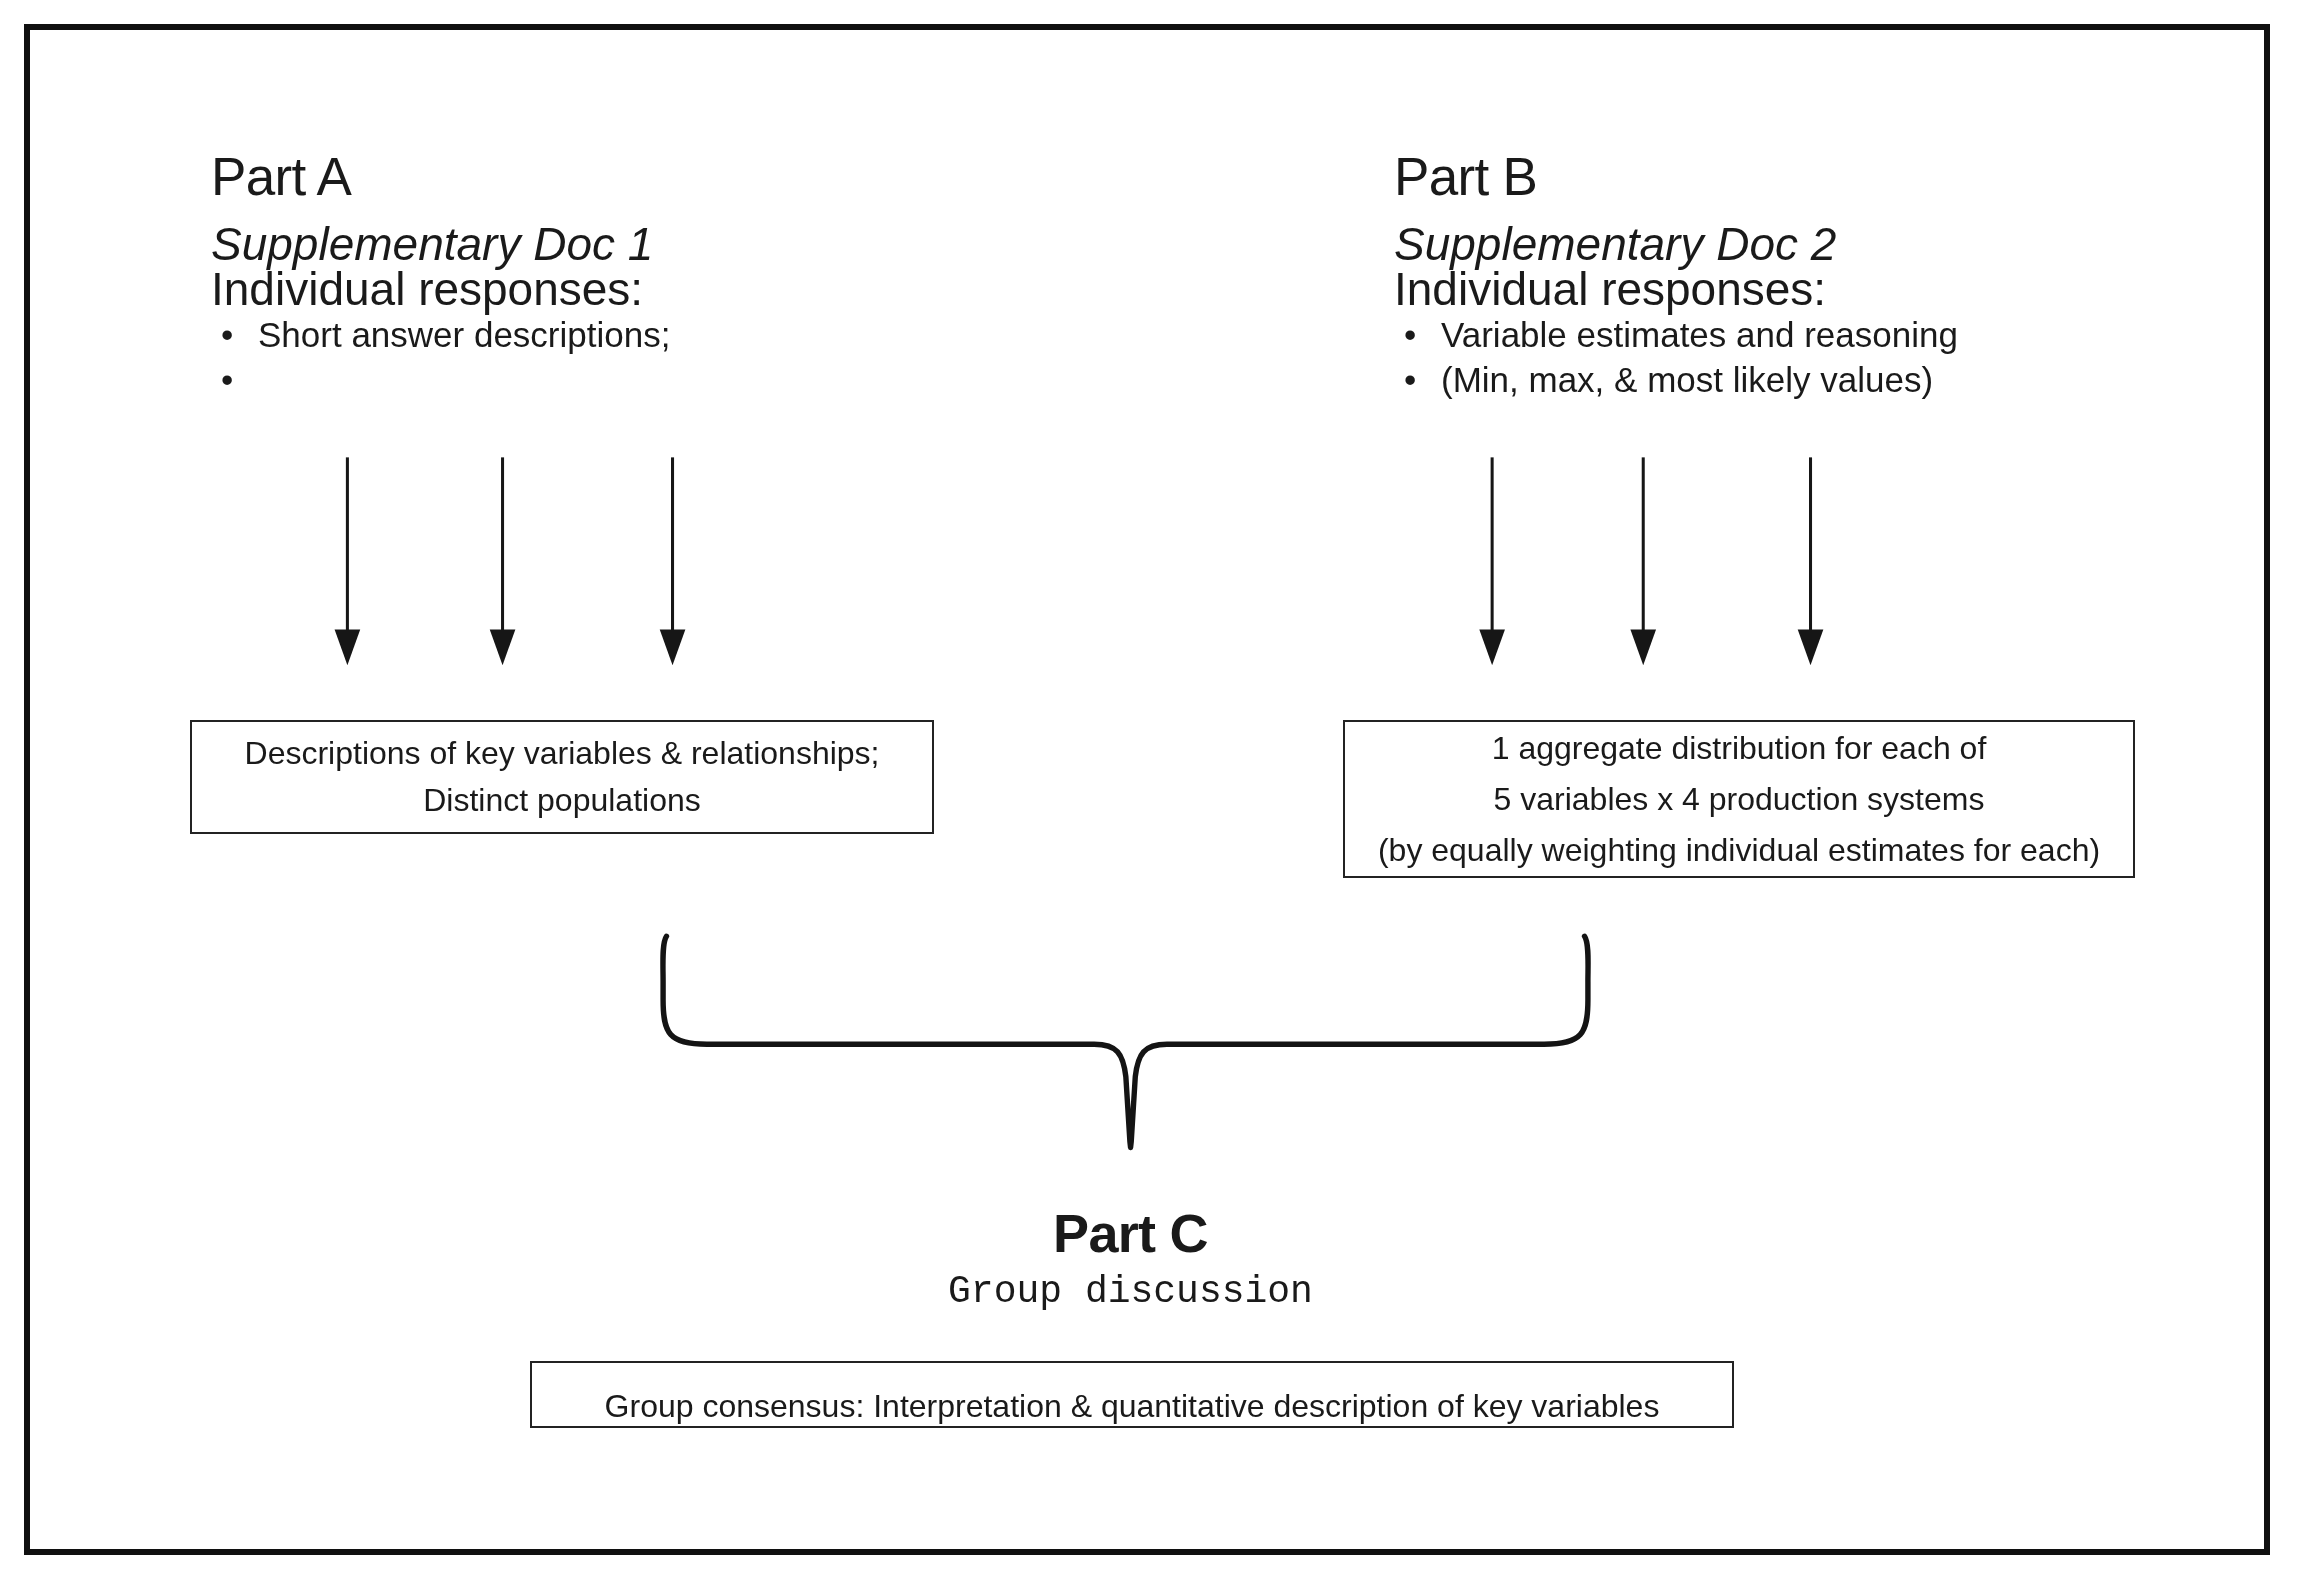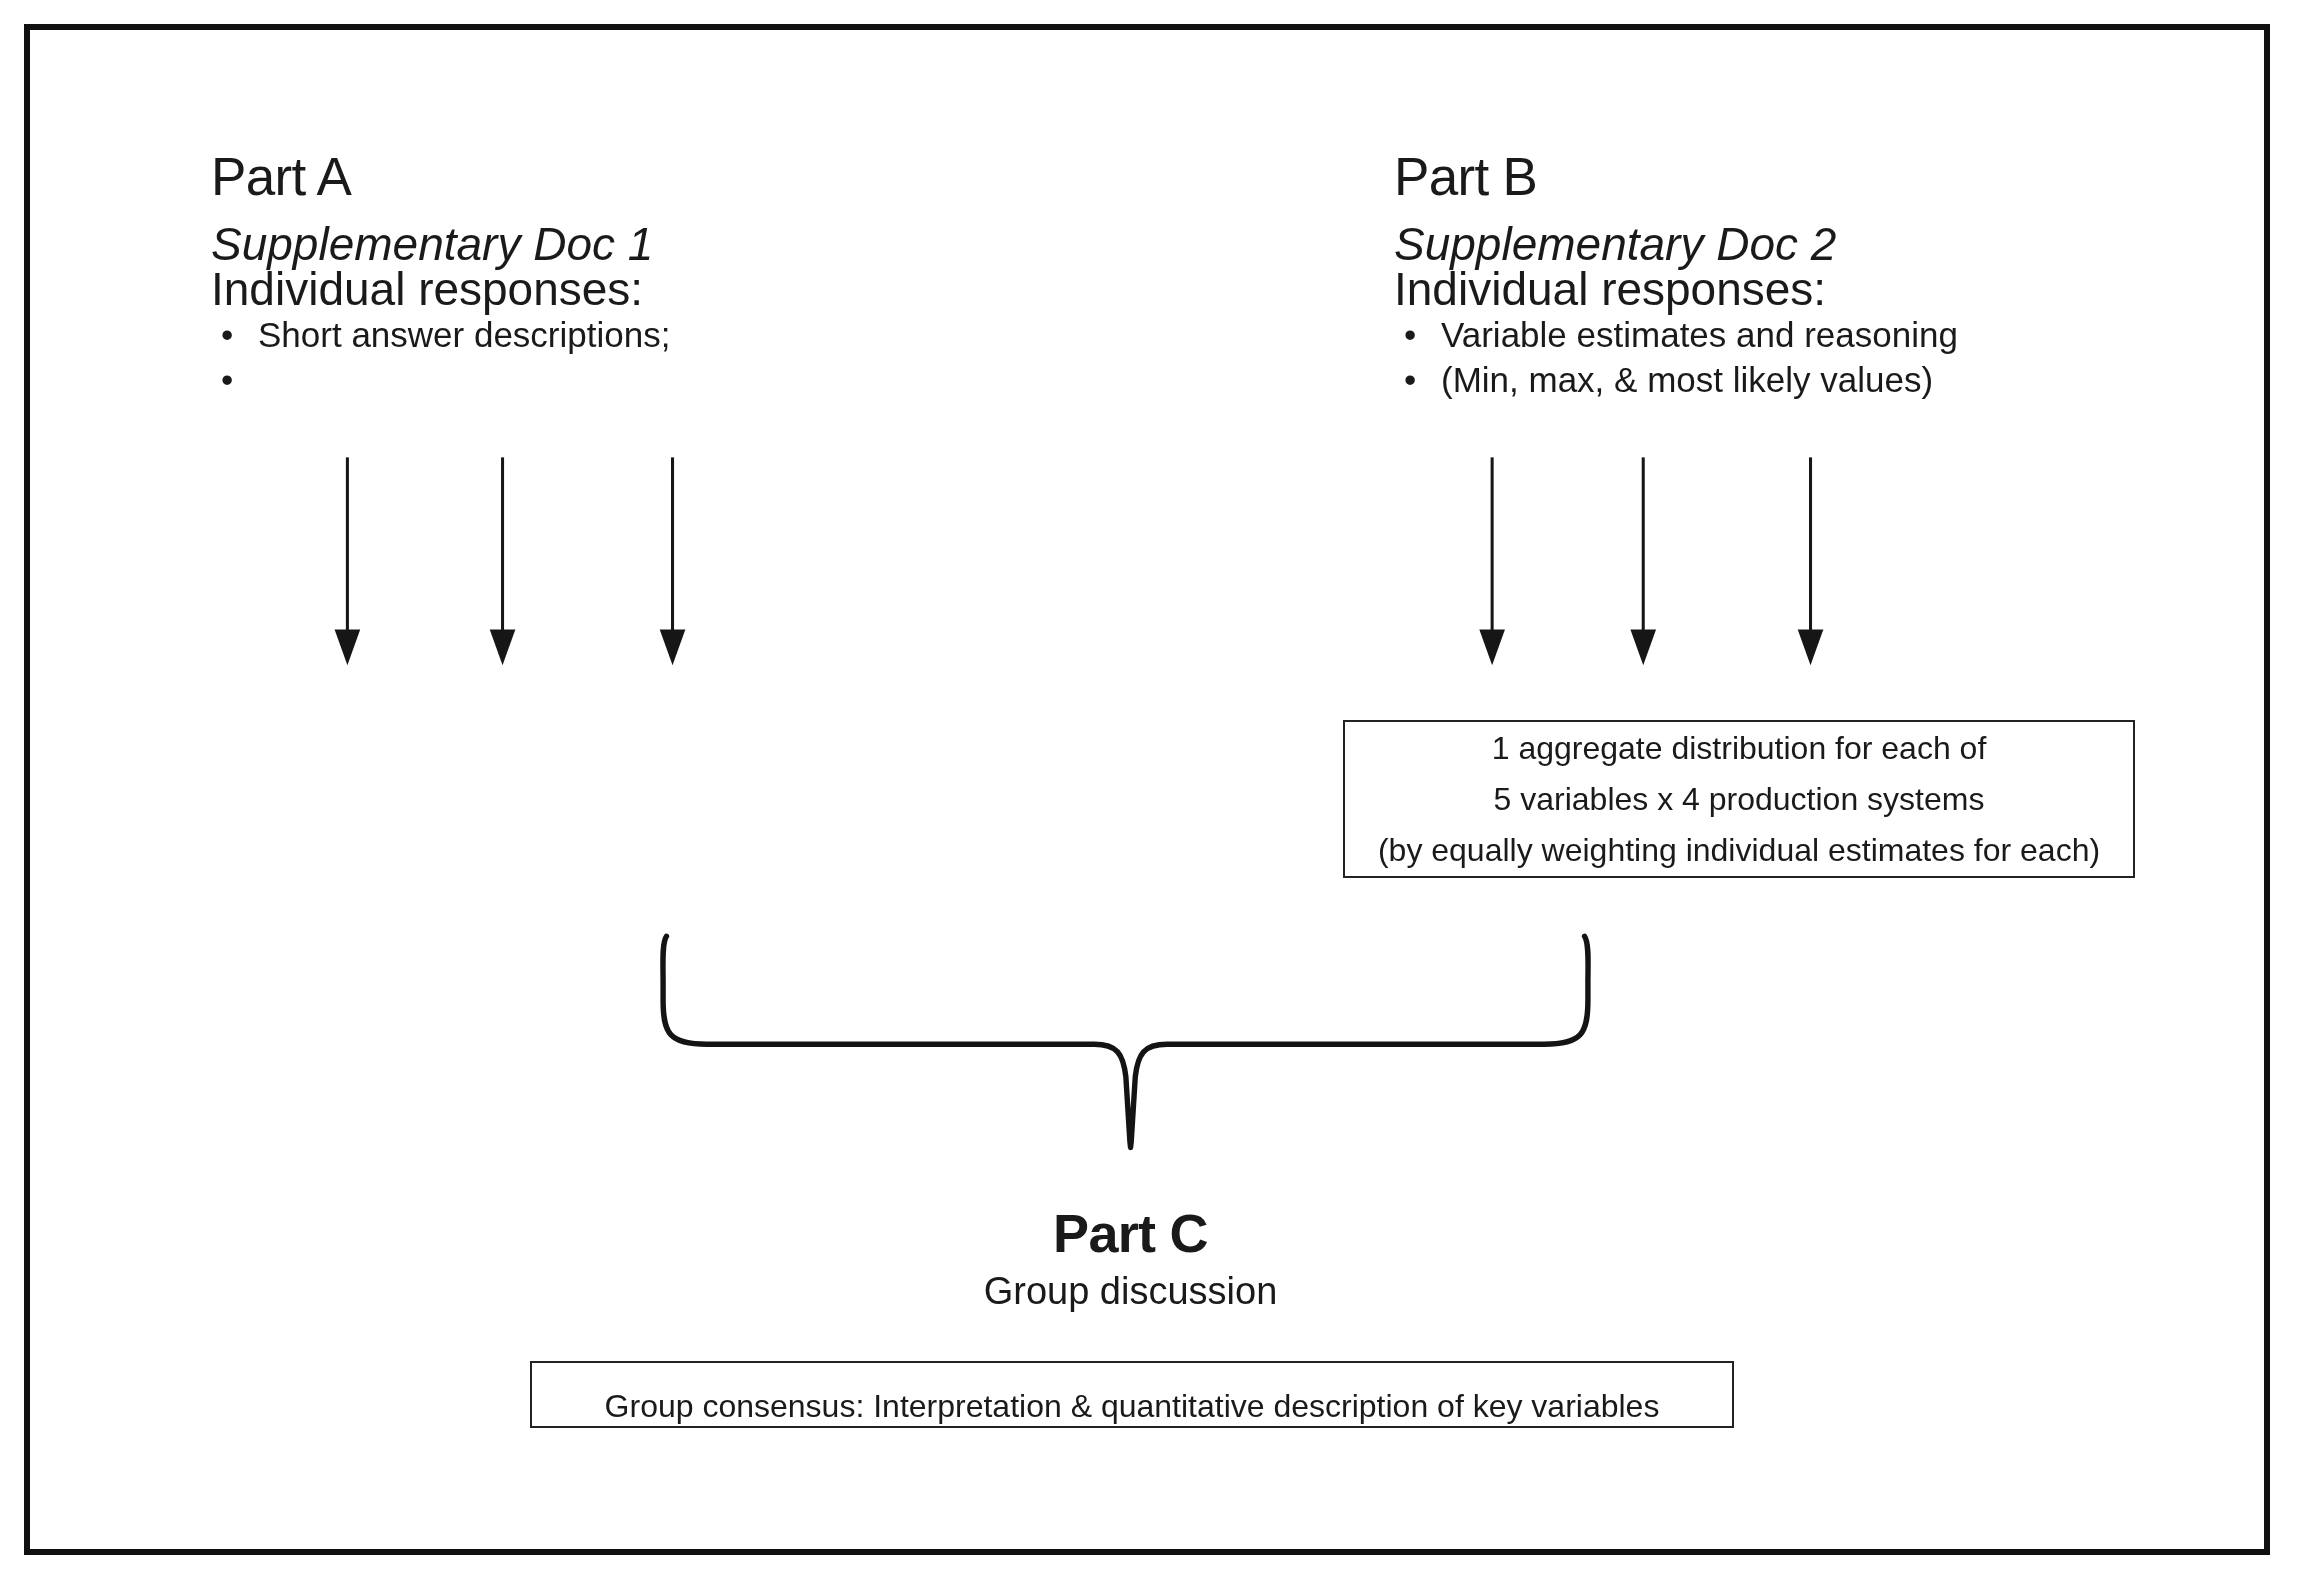"Descriptions of key variables &" div.outbox { html: none -> <div> <div>Descriptions of key variables &amp; relationships;</div> <div>Distinct populations</div> </div> }
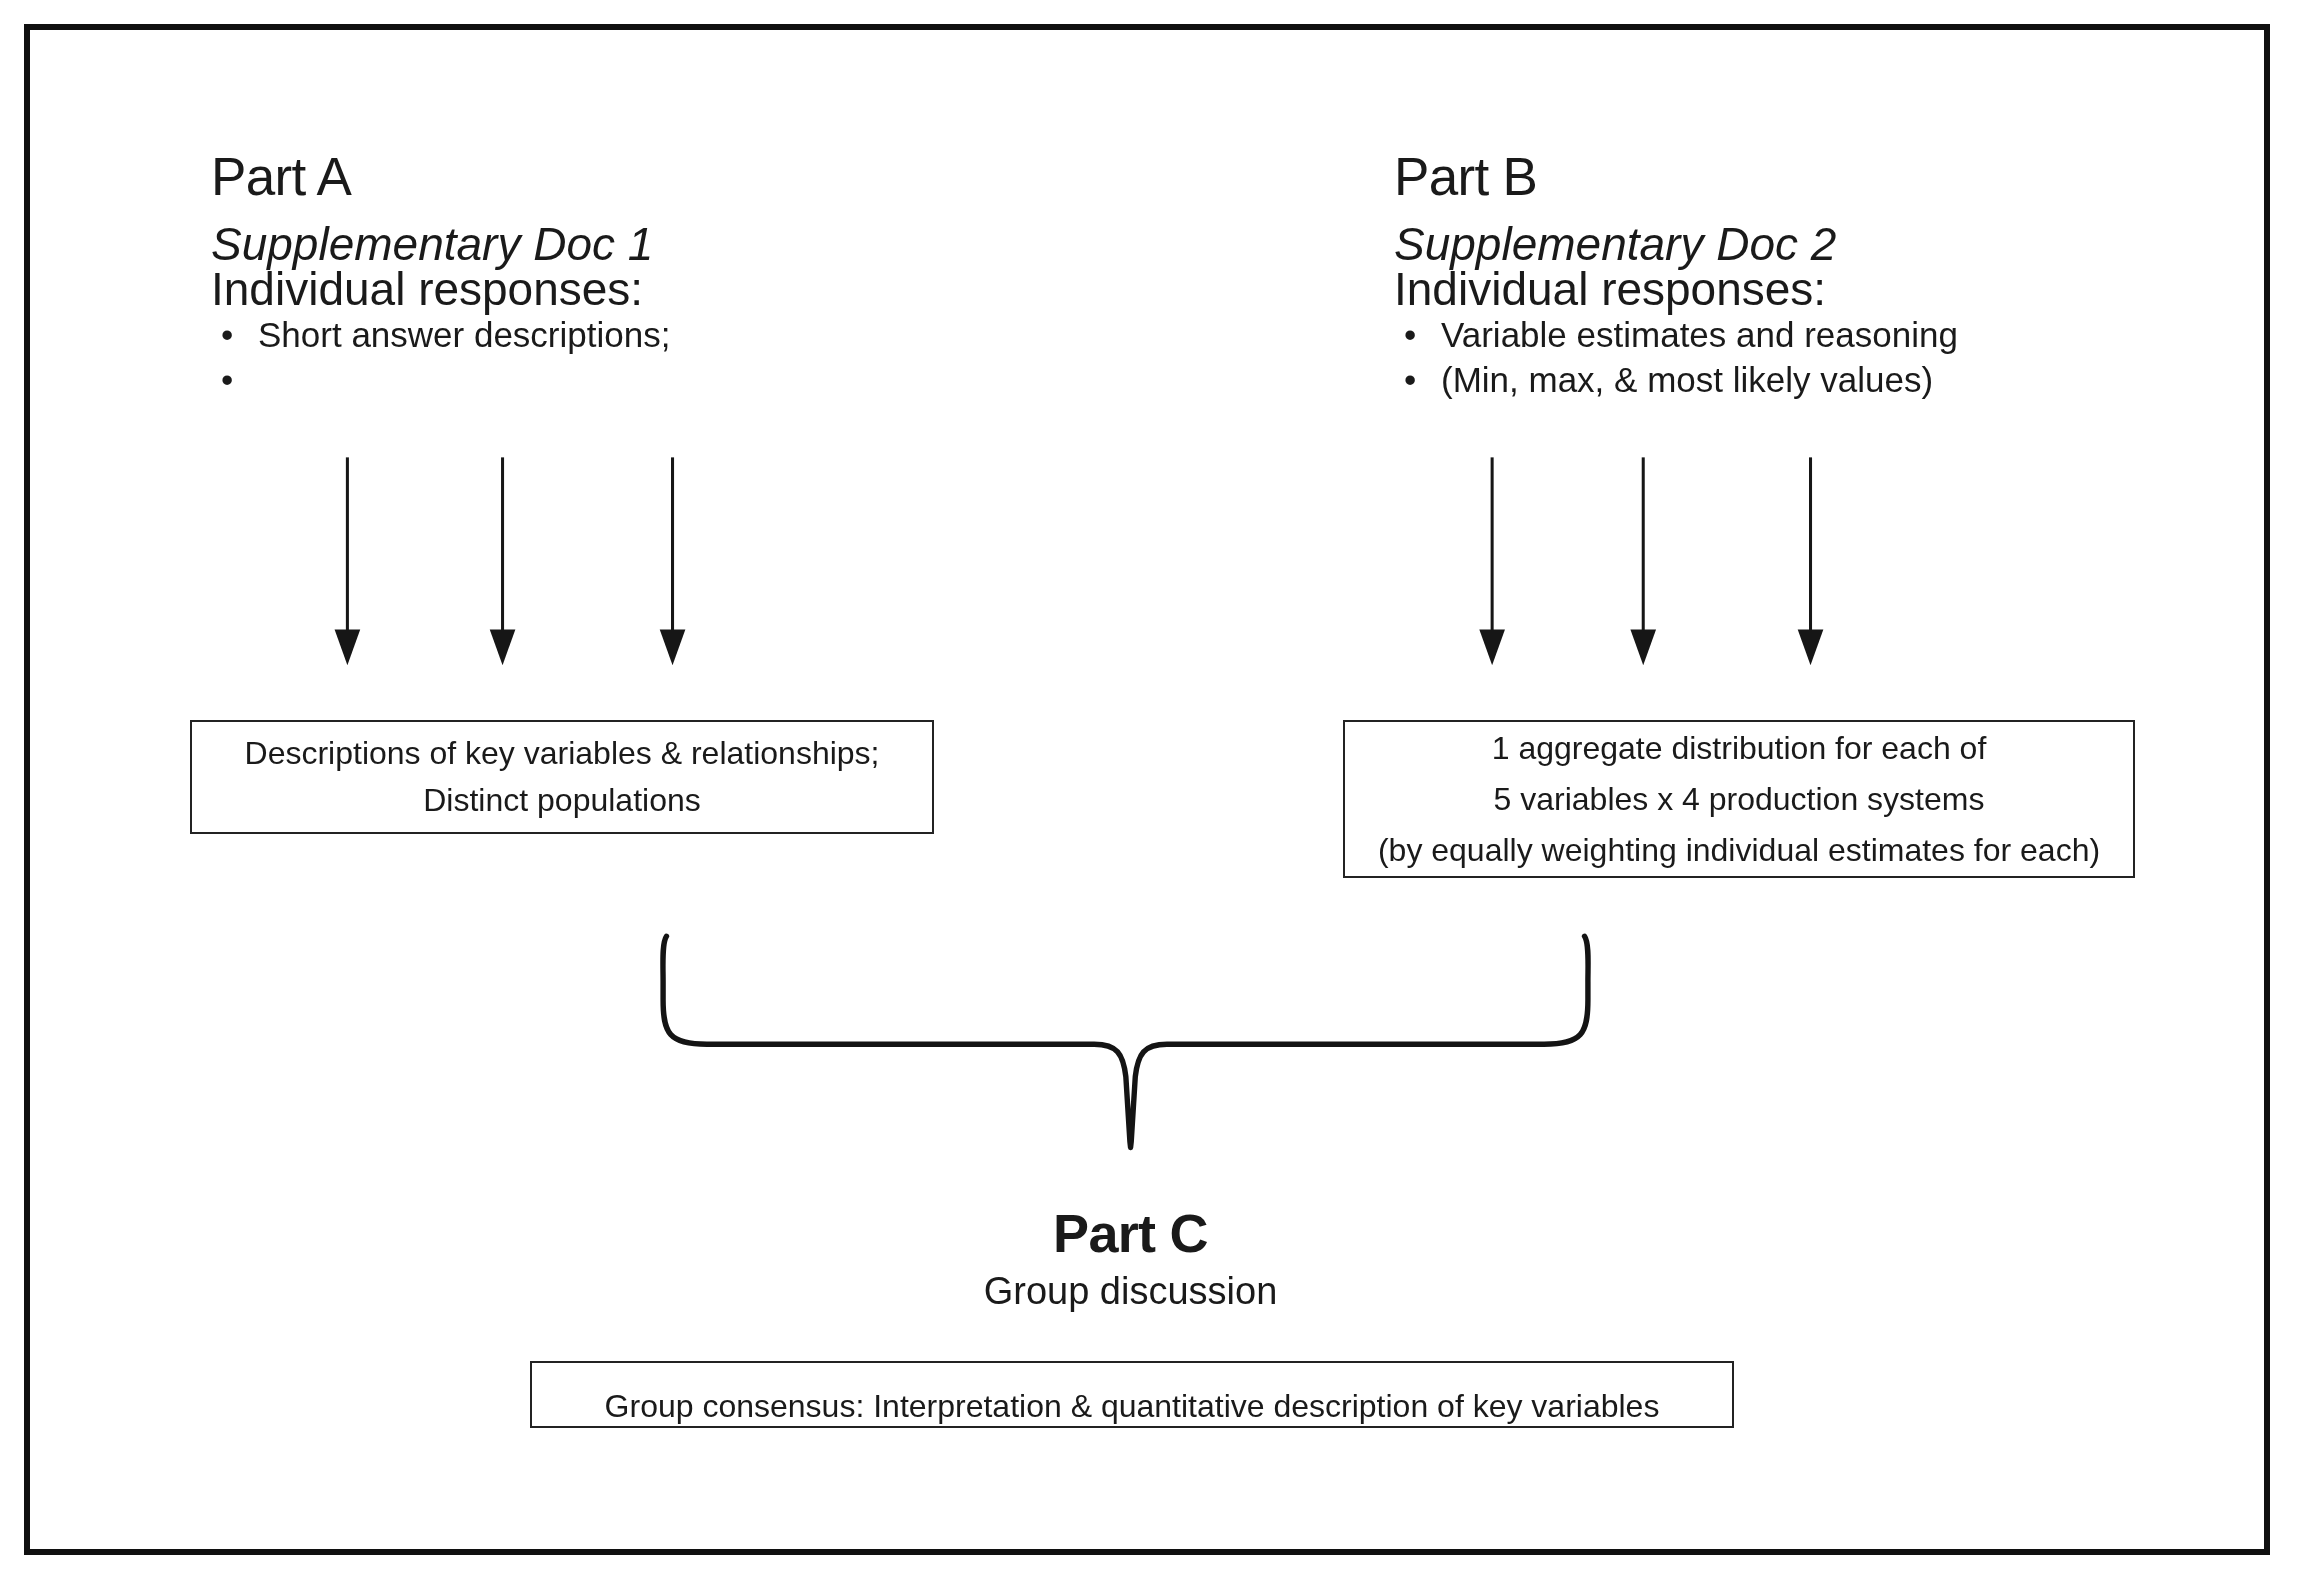"Group discussion" .part-c p { font-family: none -> Liberation Mono, monospace }
